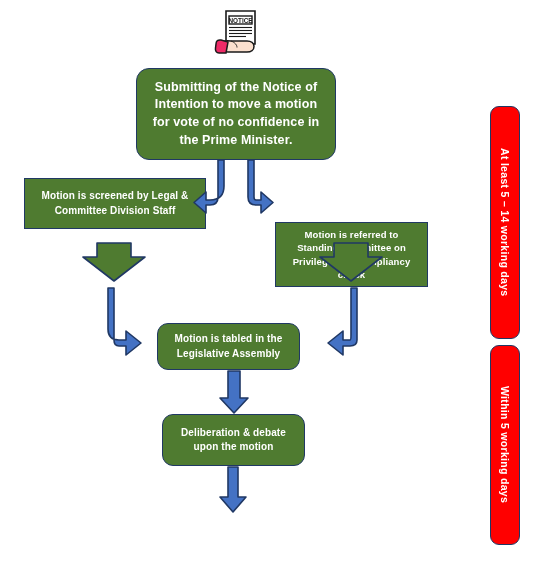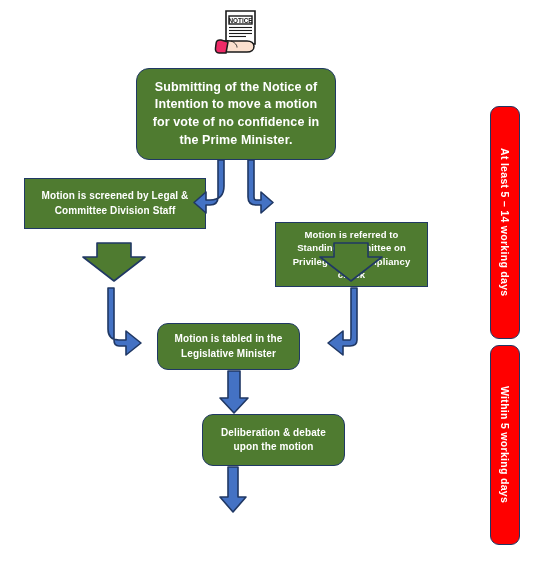"Motion is tabled in the" div.node { text: Minister -> Assembly }
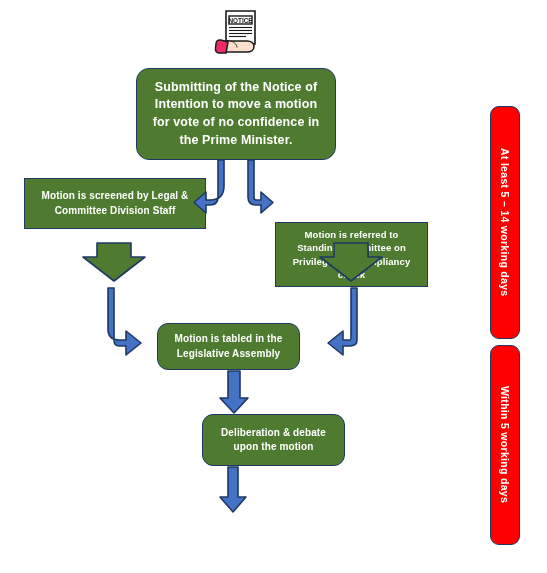"Deliberation & debate upon the" #node-debate { margin-left: 40px -> none }
